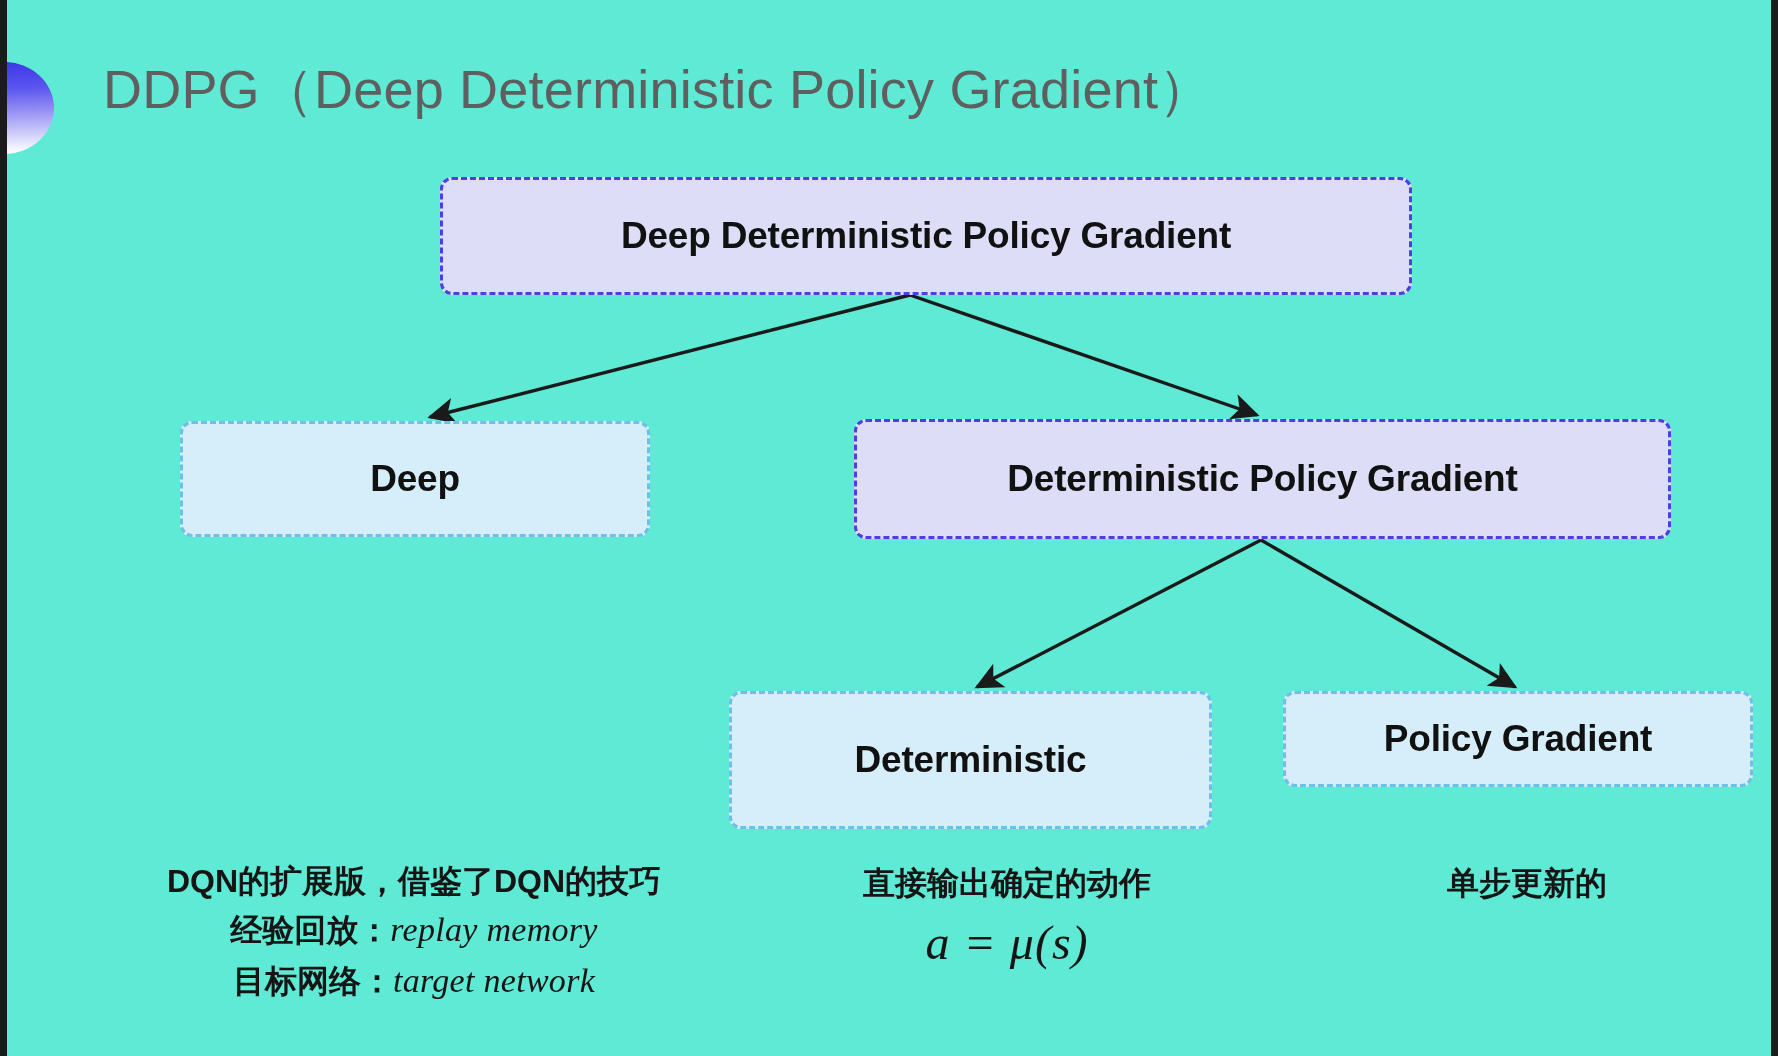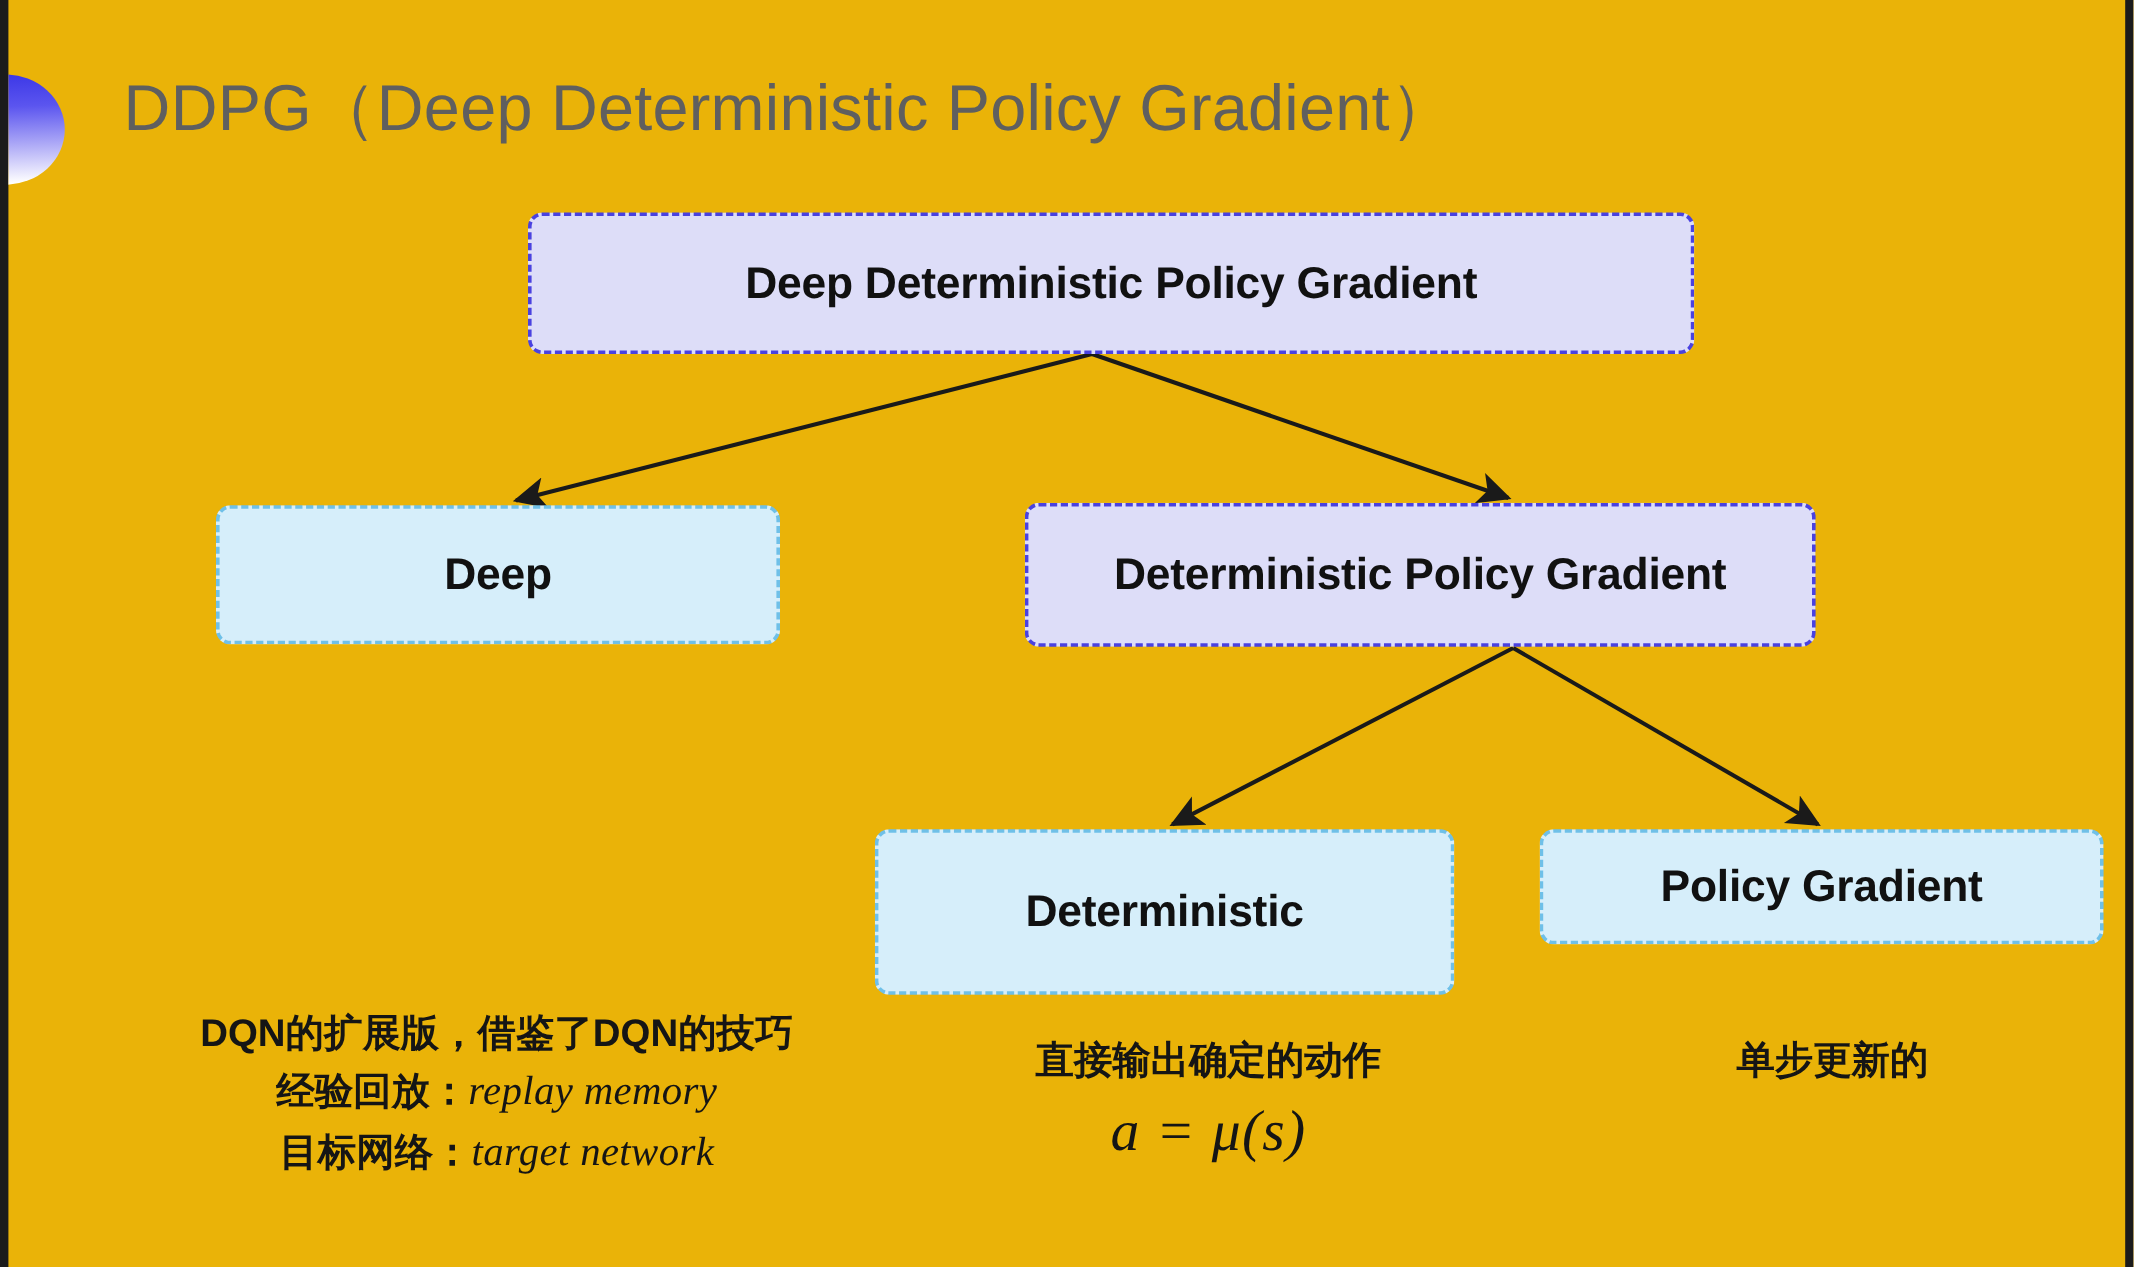"DDPG（Deep Deterministic Policy Gradient）" #slide { background: #eab308 -> #5eead4 }
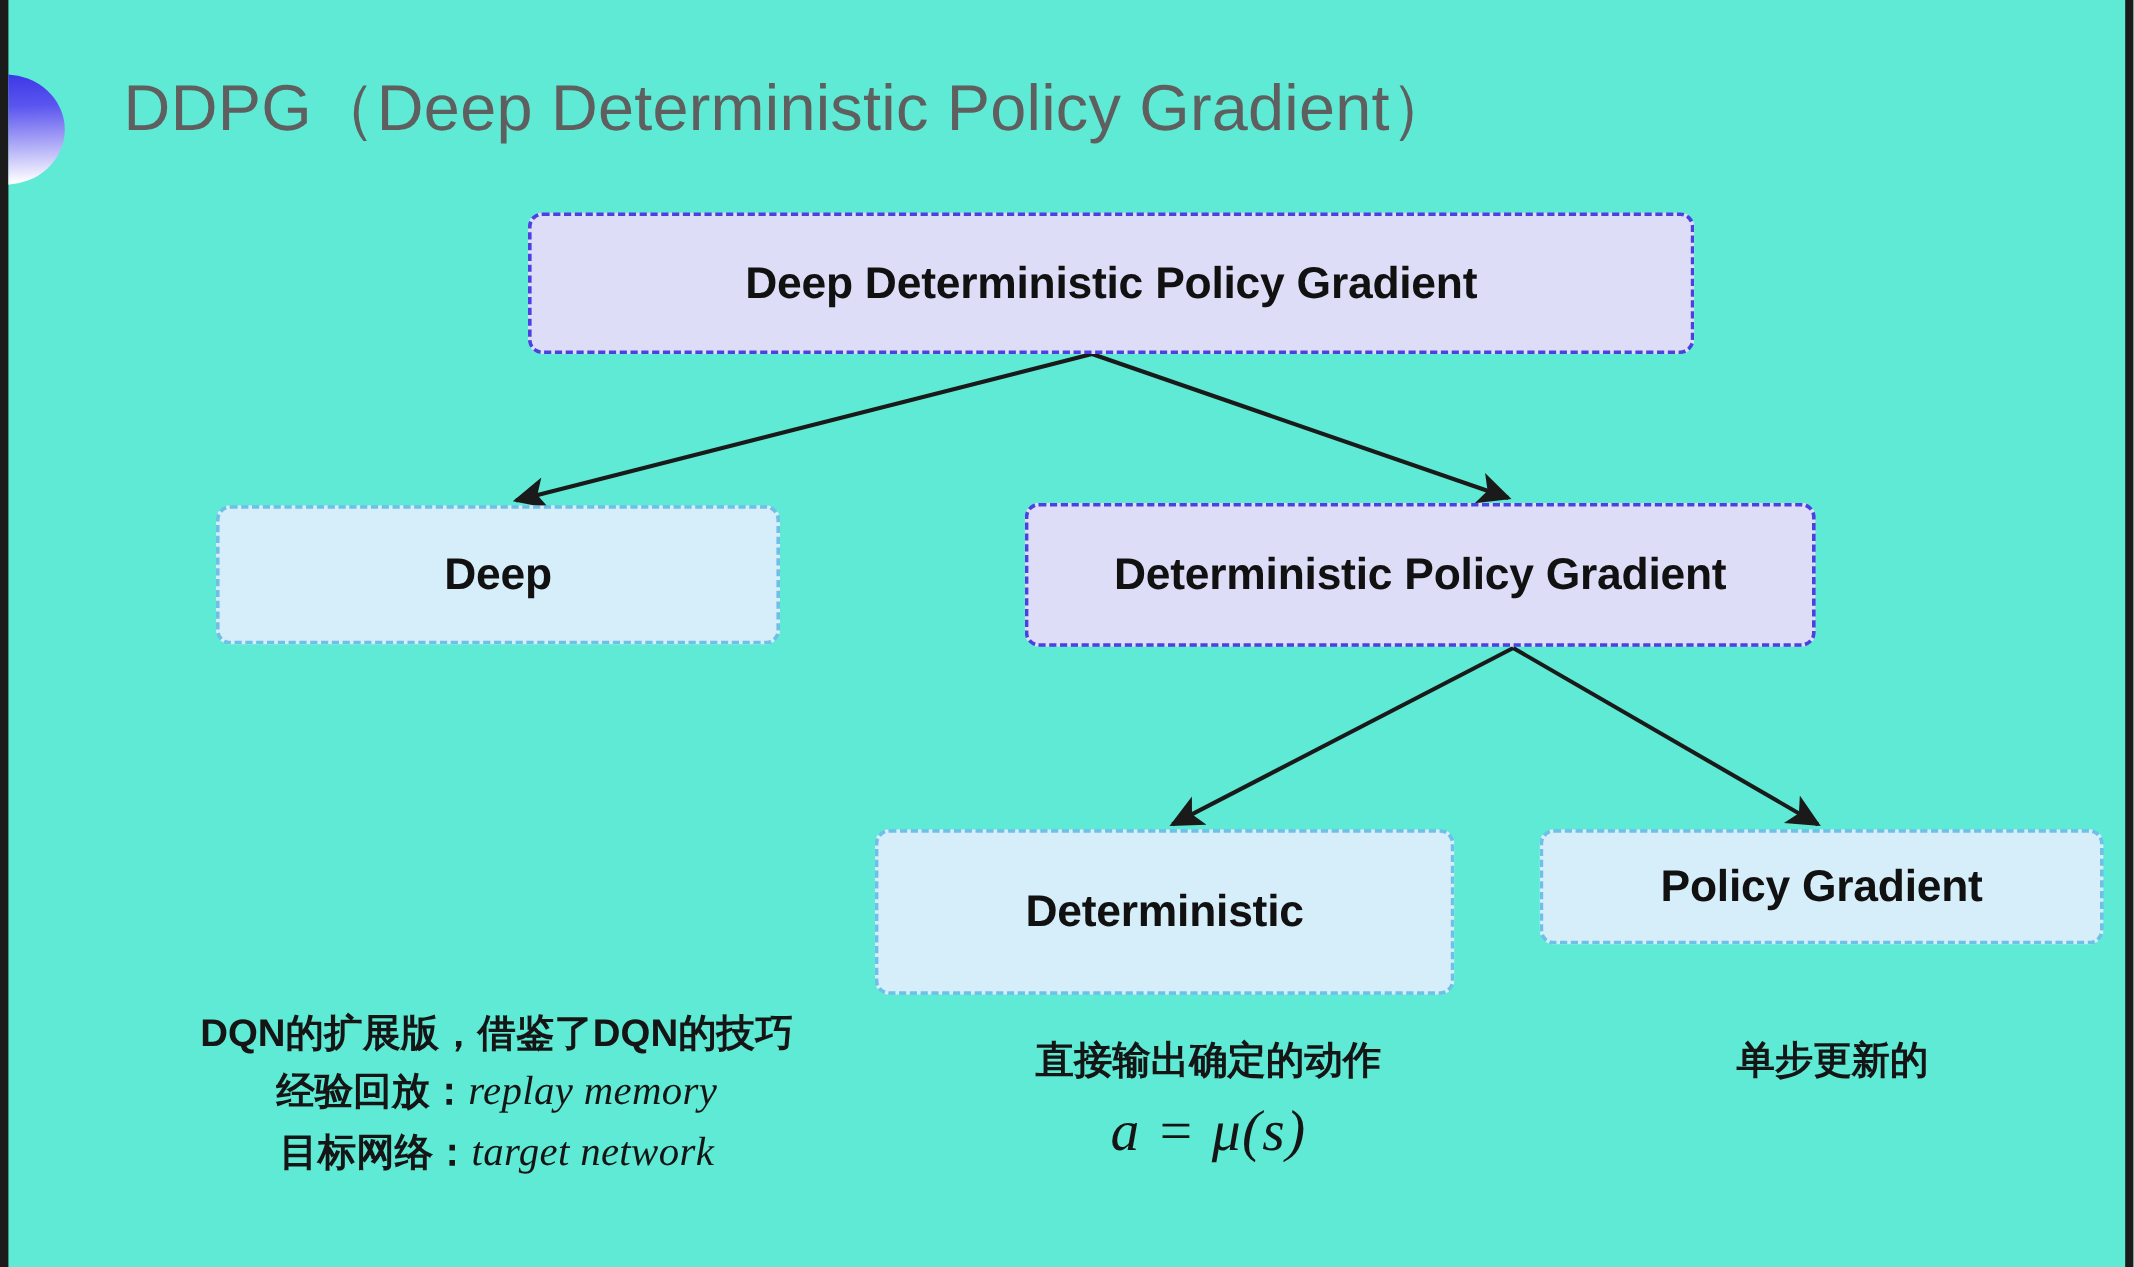"Deterministic Policy Gradient" #node-dpg { width: 659px -> 817px }
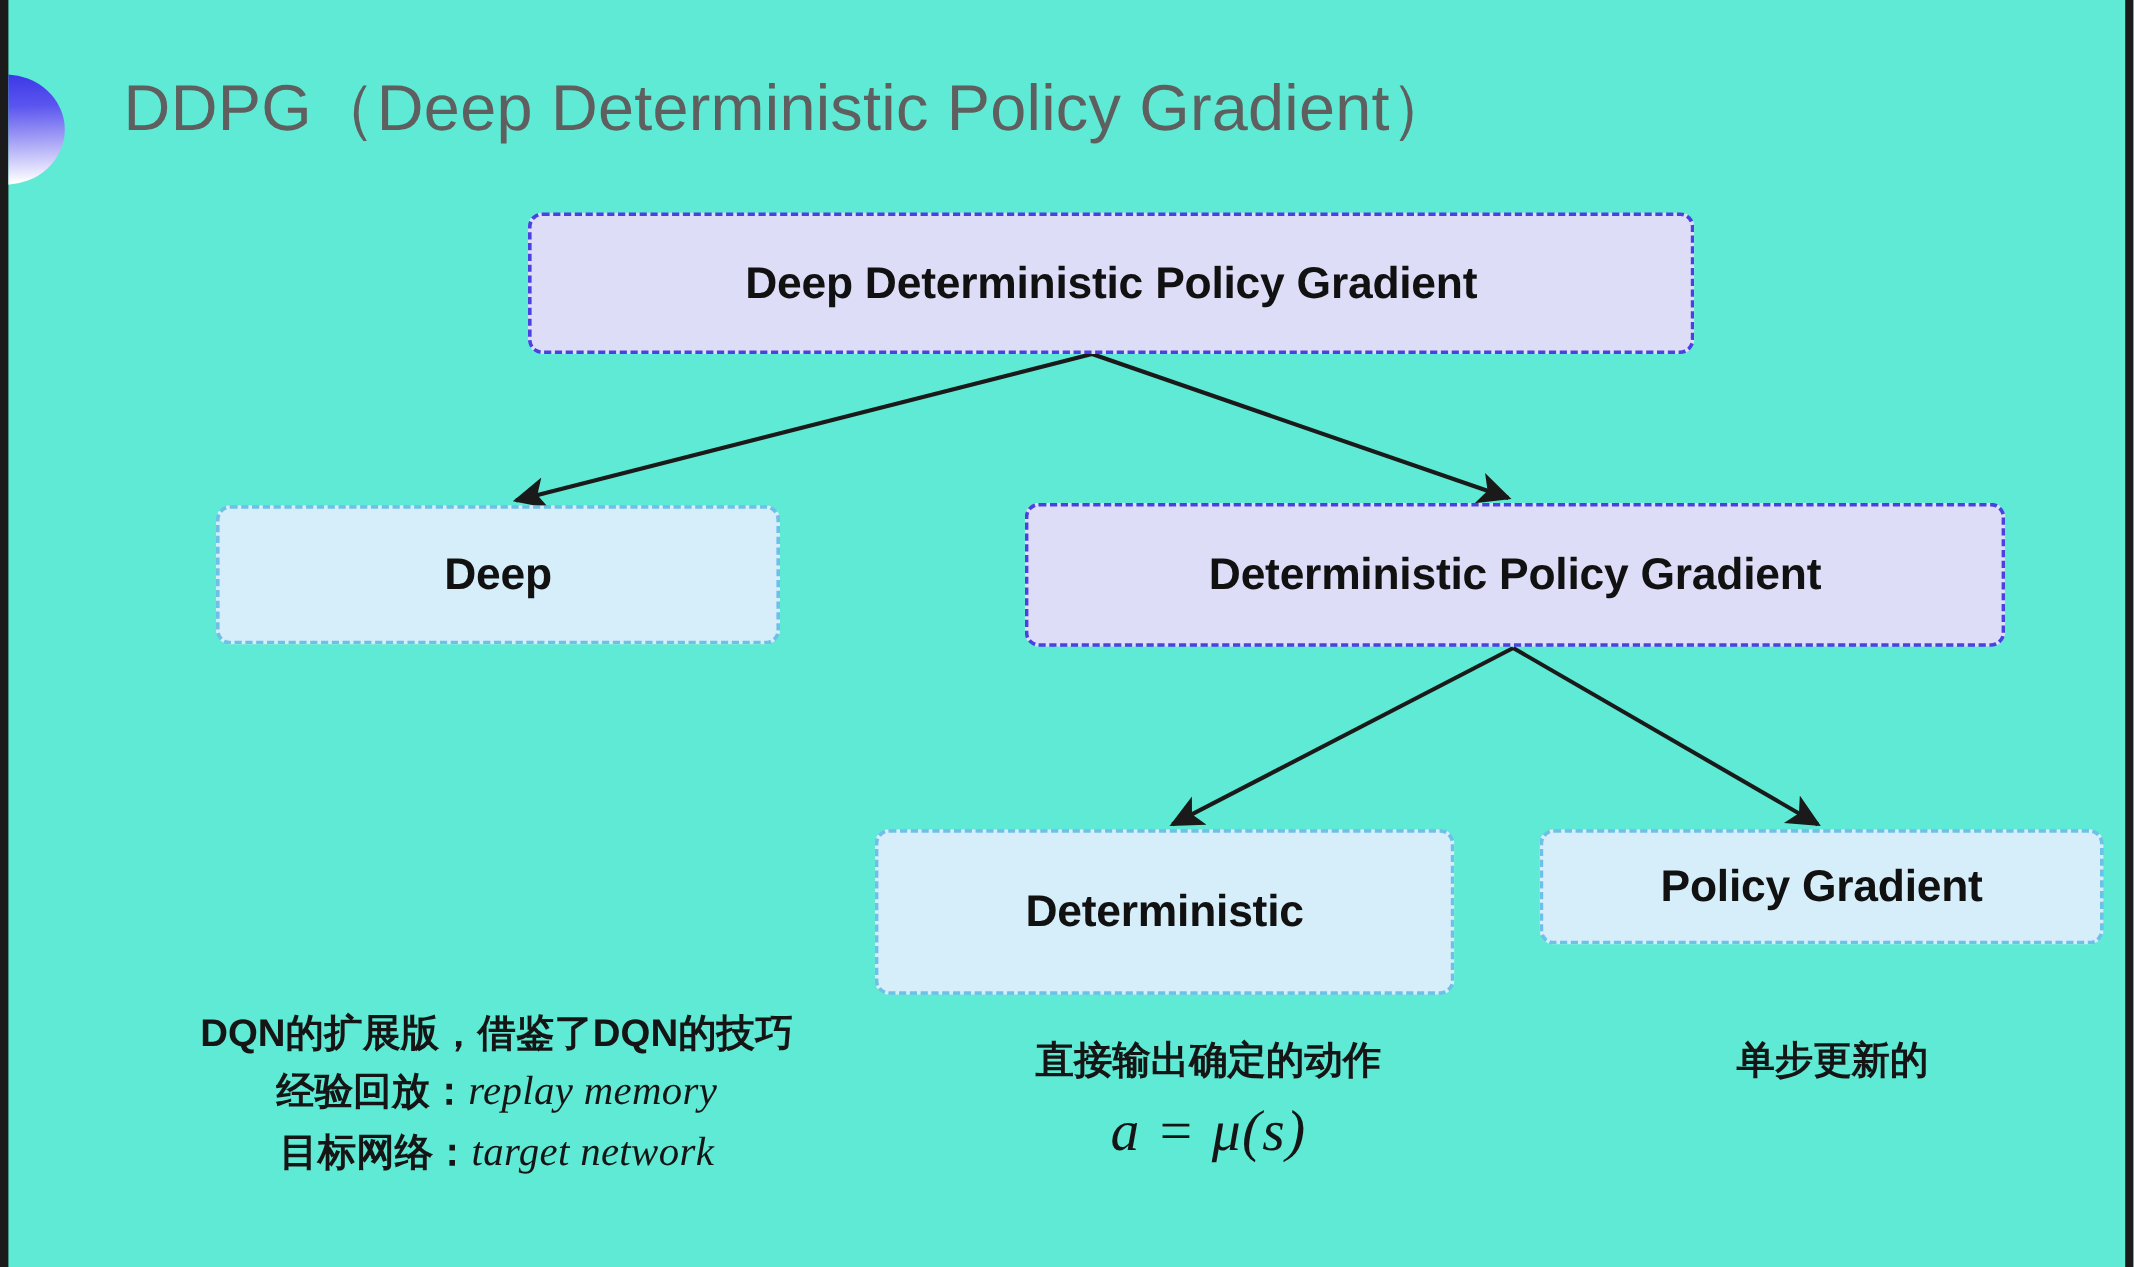"DQN的扩展版，借鉴了DQN的技巧" #annot-deep .line-1 { margin-top: none -> 20px }
